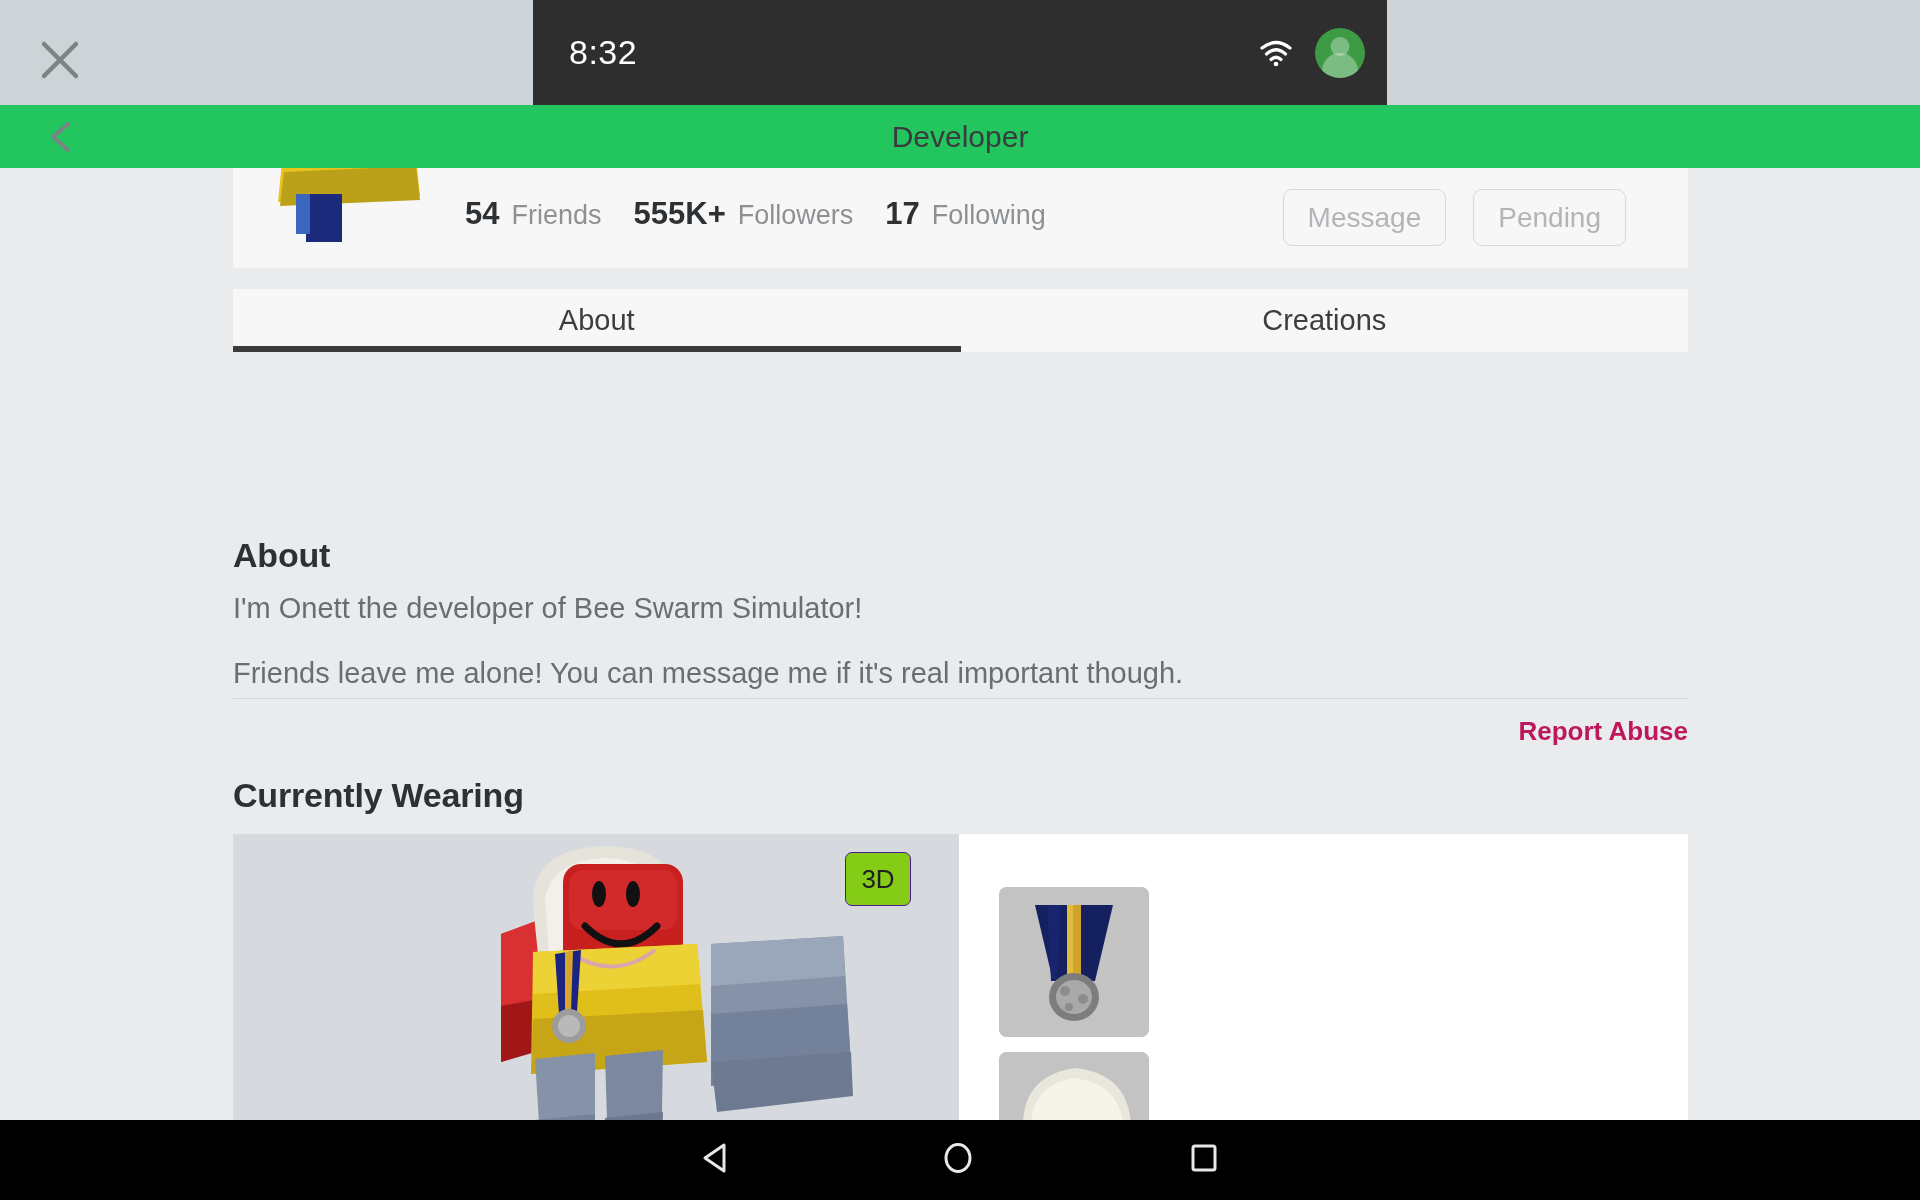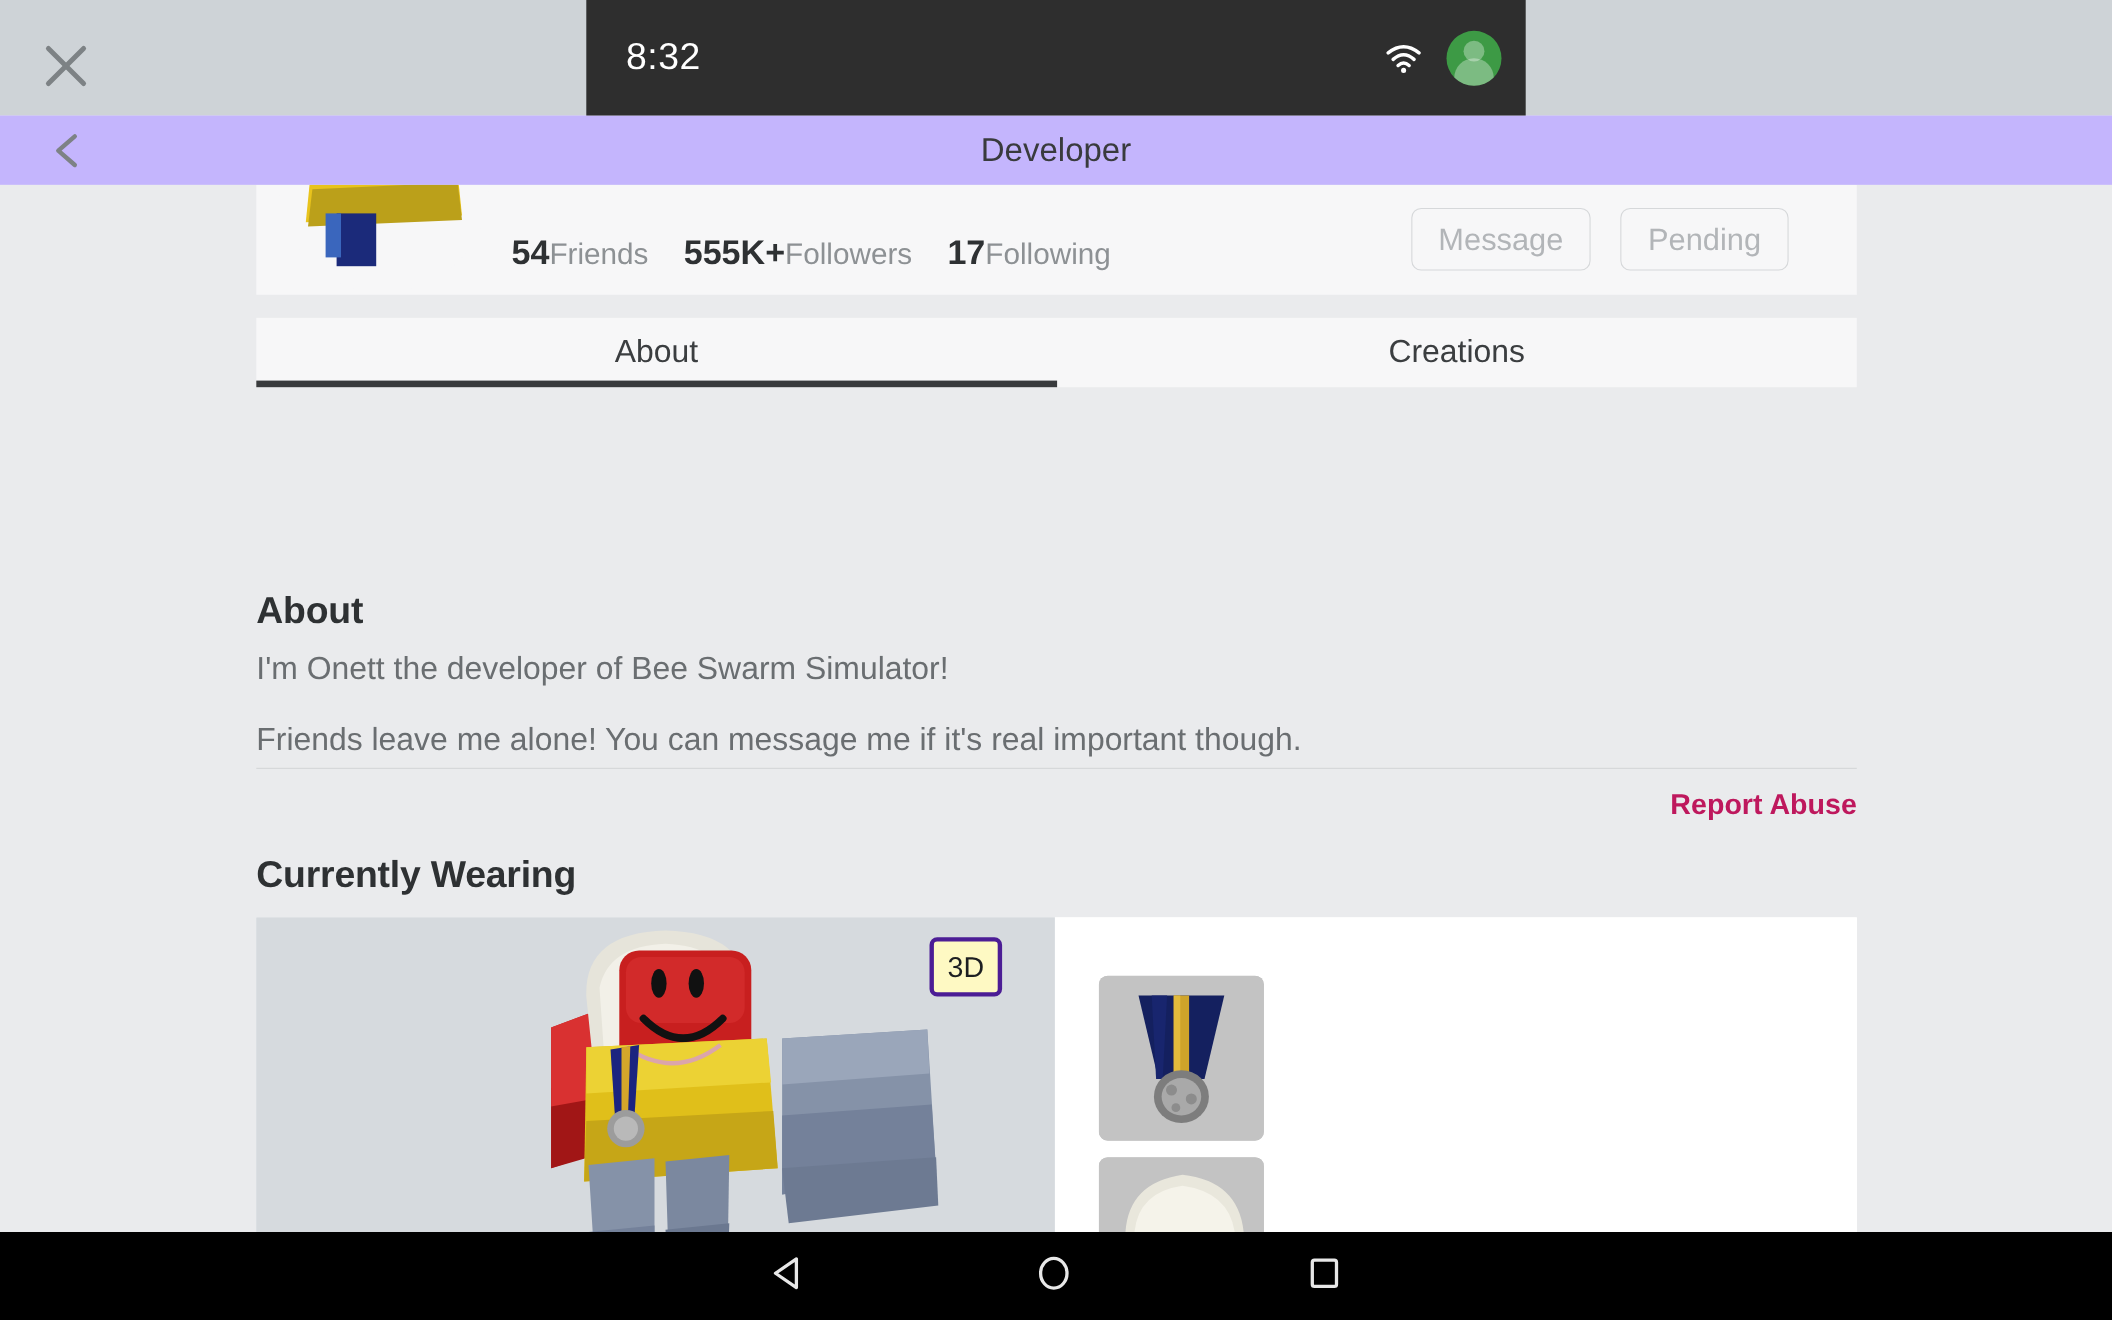"Developer" .nav-bar { background: #c4b5fd -> #22c55e }
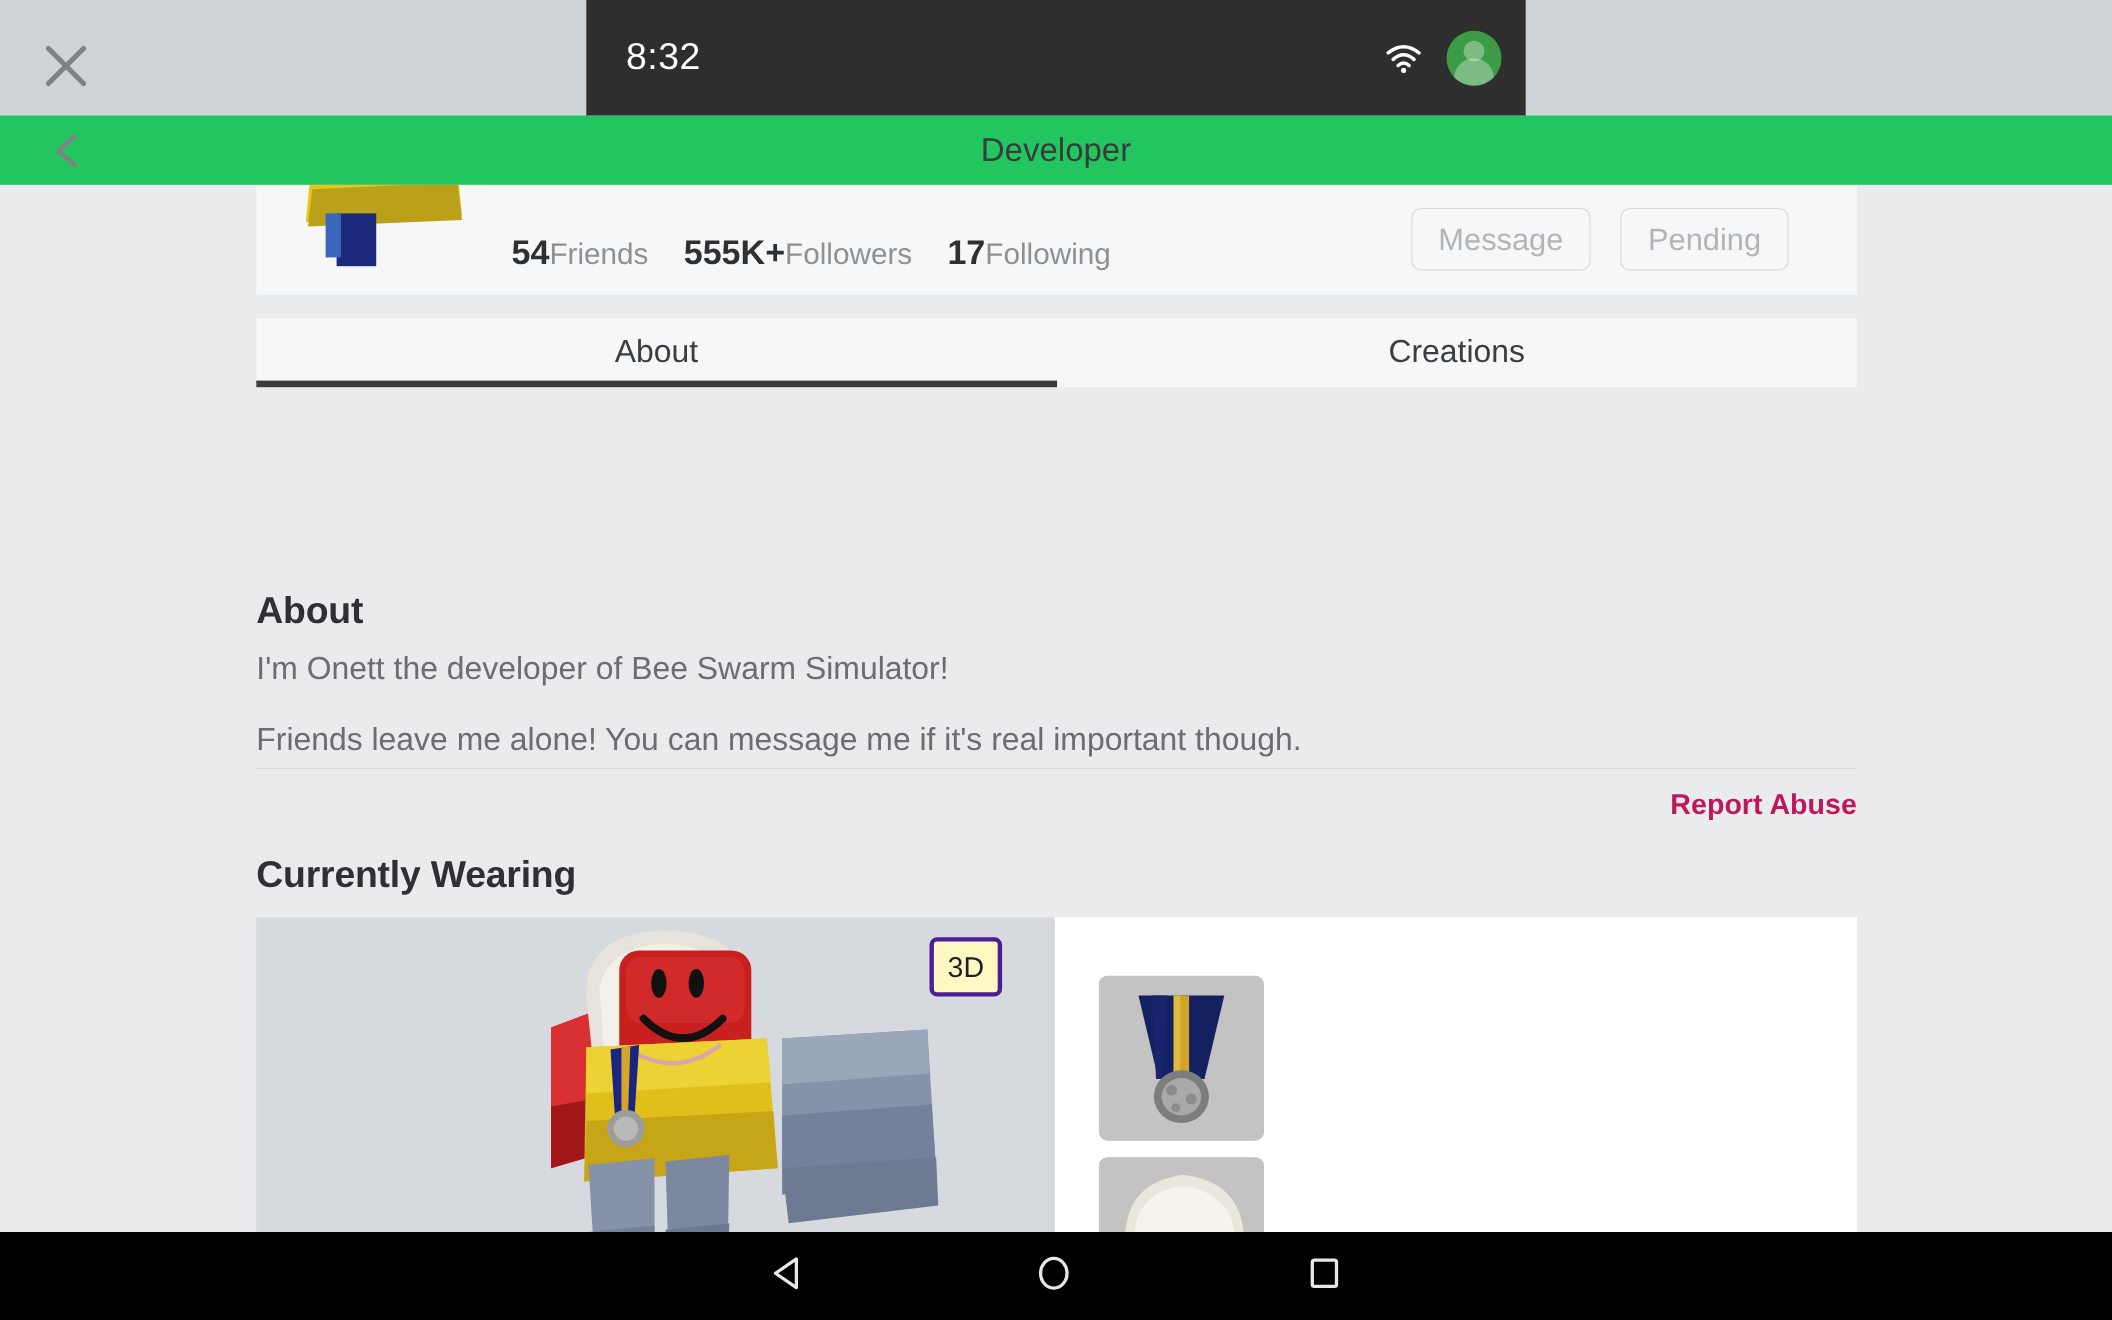"54" .stat-group { gap: 0 -> 12px; margin-top: 16px -> none }
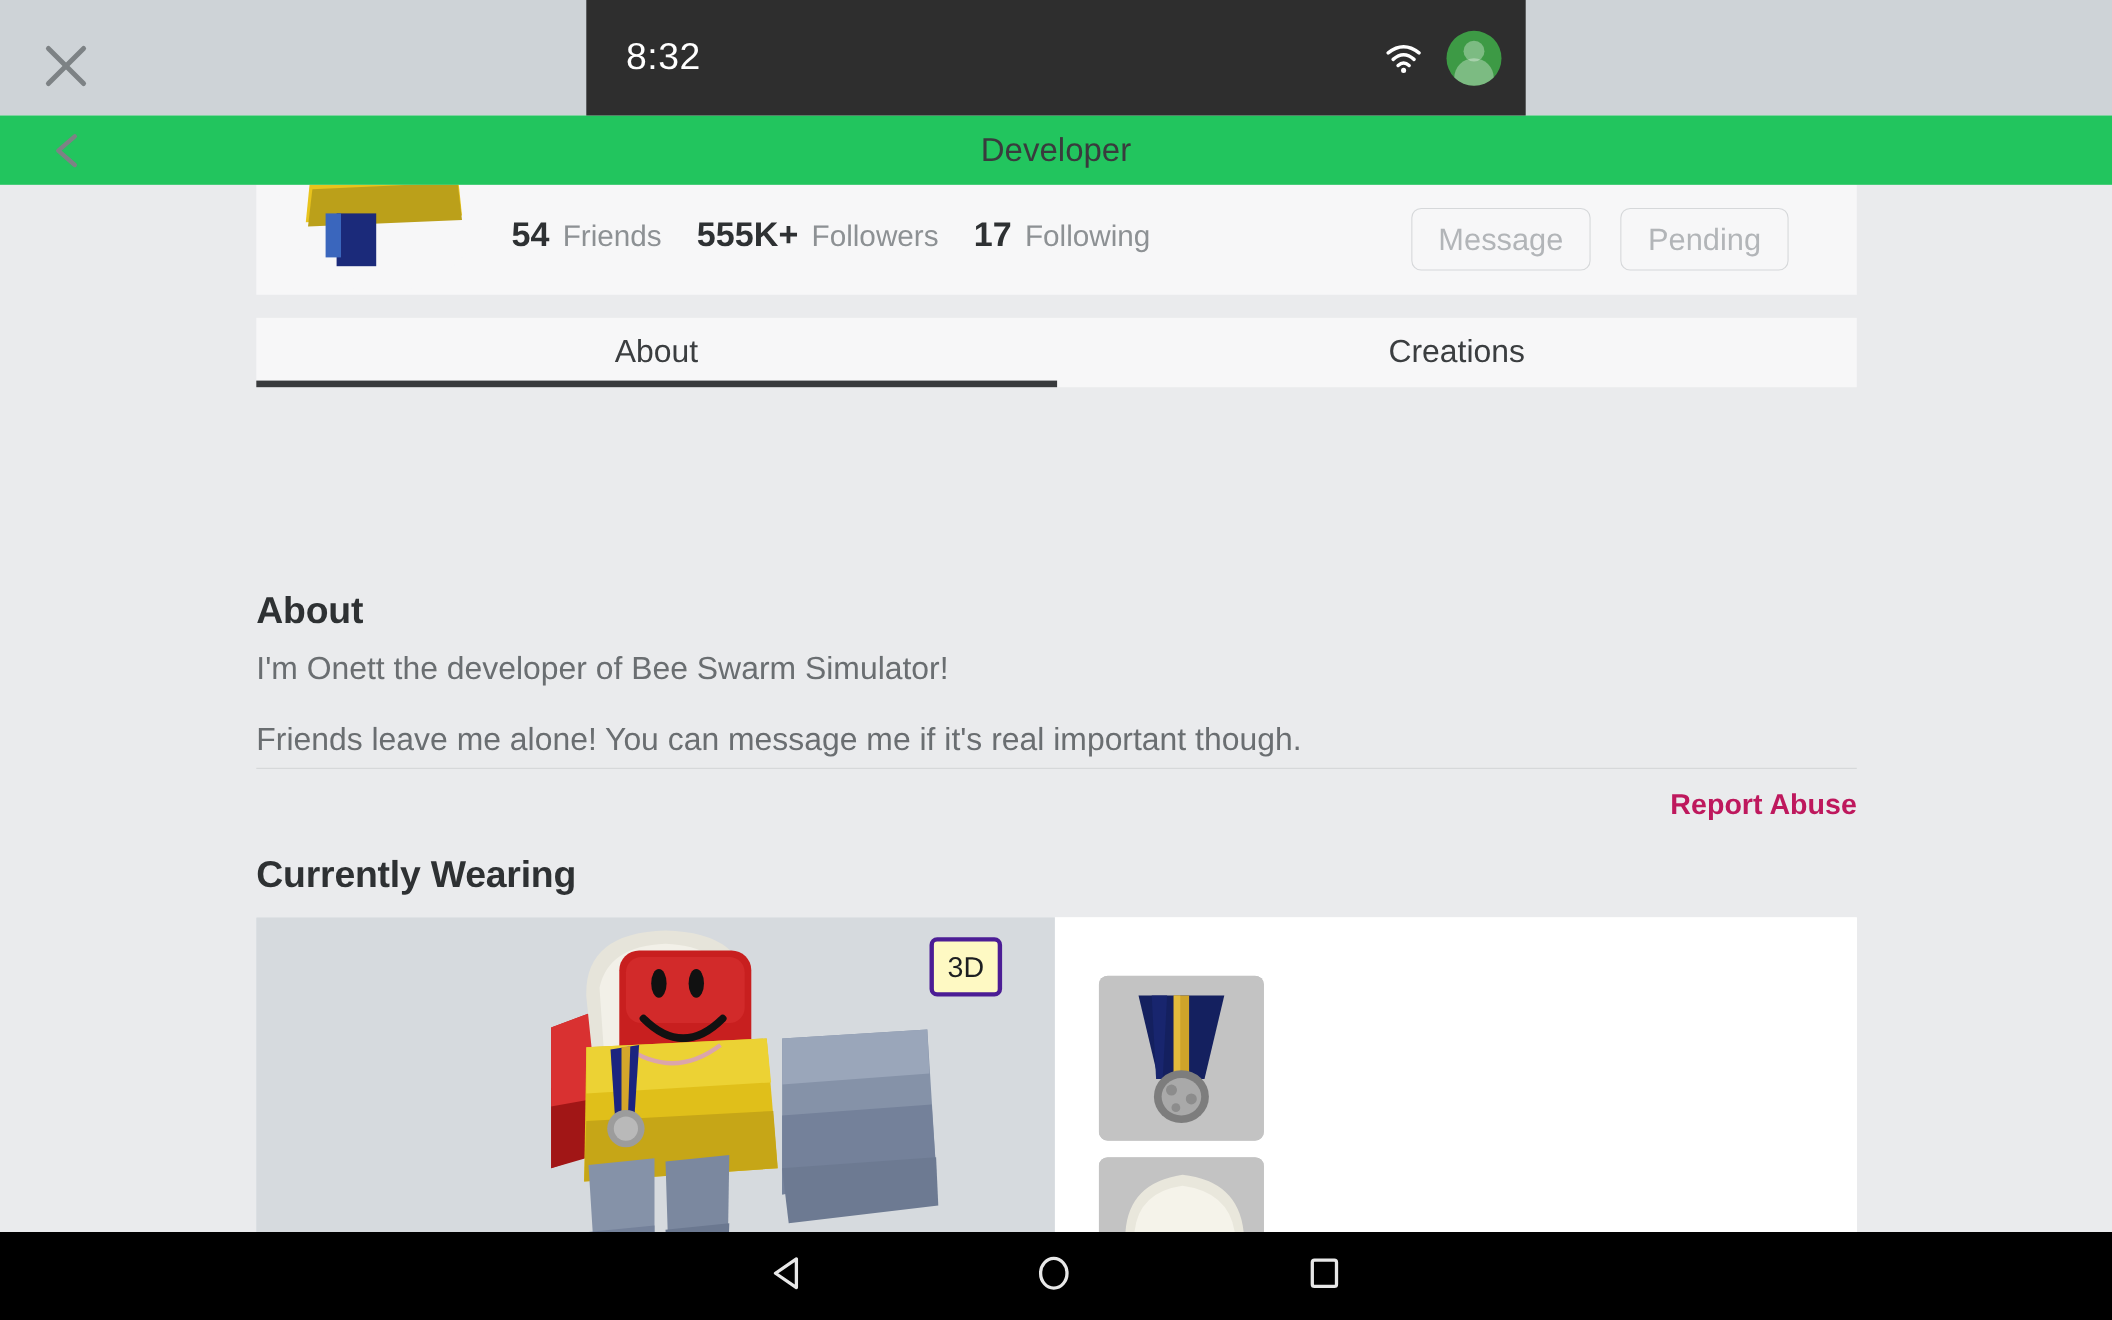"3D" .btn3d { background: #fef9c3 -> #84cc16; border: 4px solid #4c1d95 -> 1px solid #4c1d95 }
